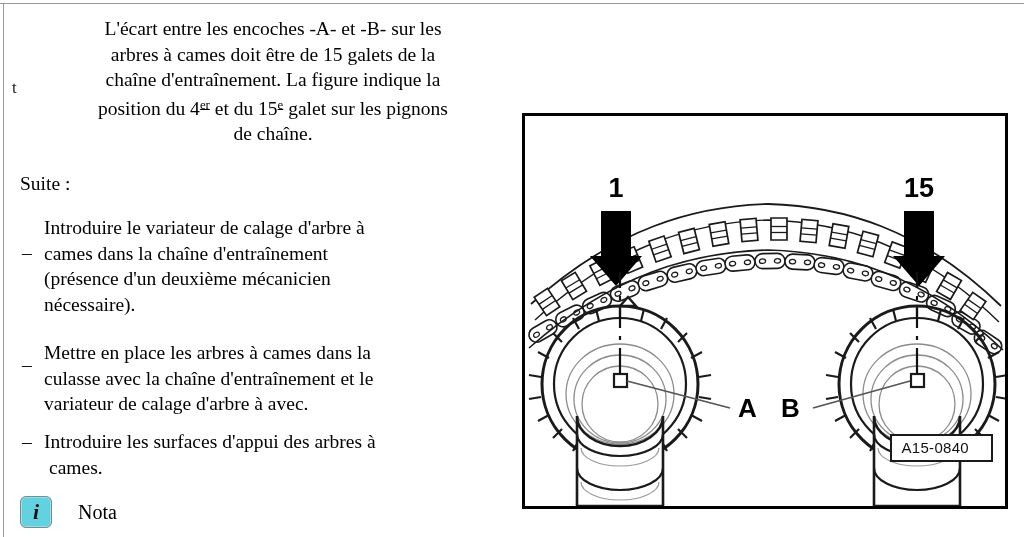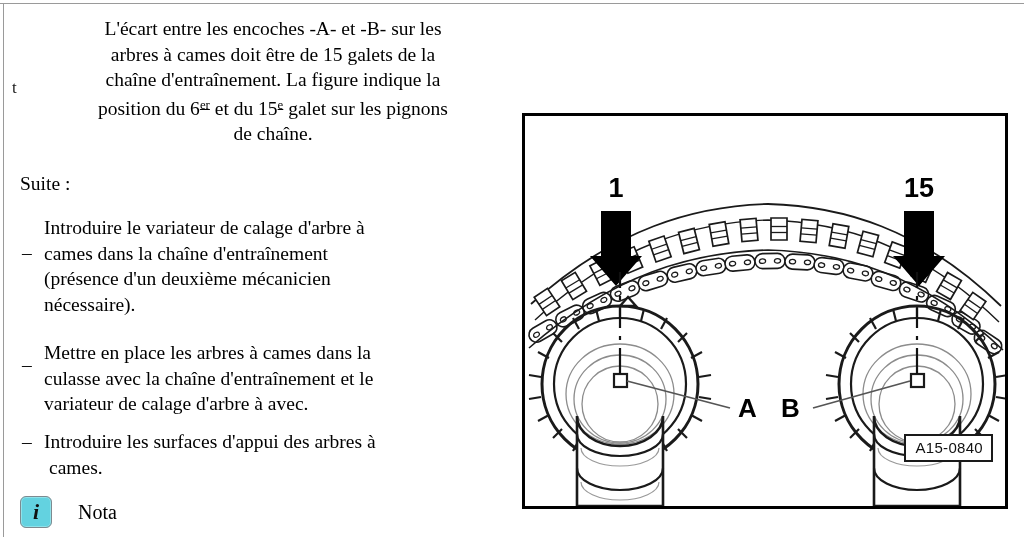"position du 6" span { text: 6 -> 4 }
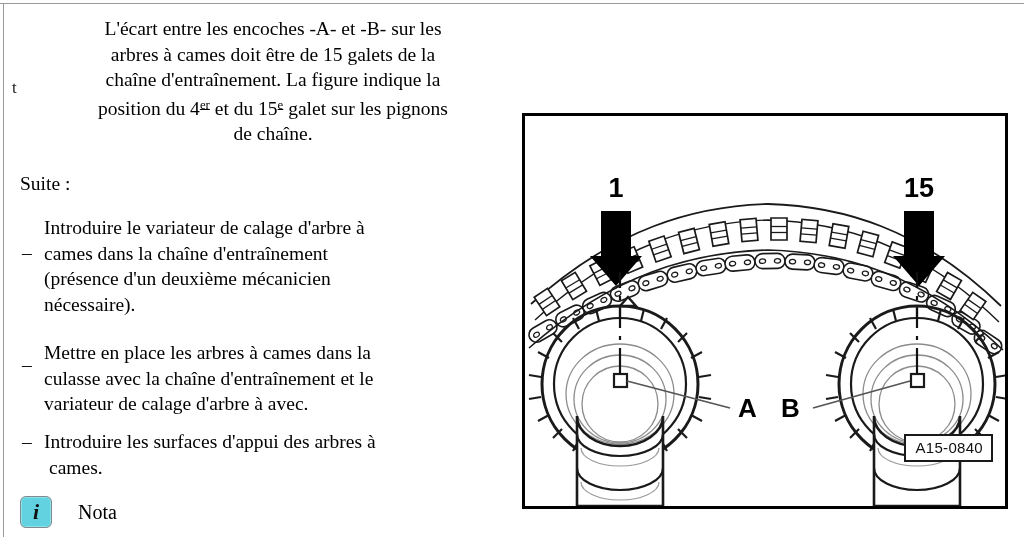"A15-0840" #figure-code-box { padding: 3px 8px 4px 10px -> 3px 22px 4px 10px }
